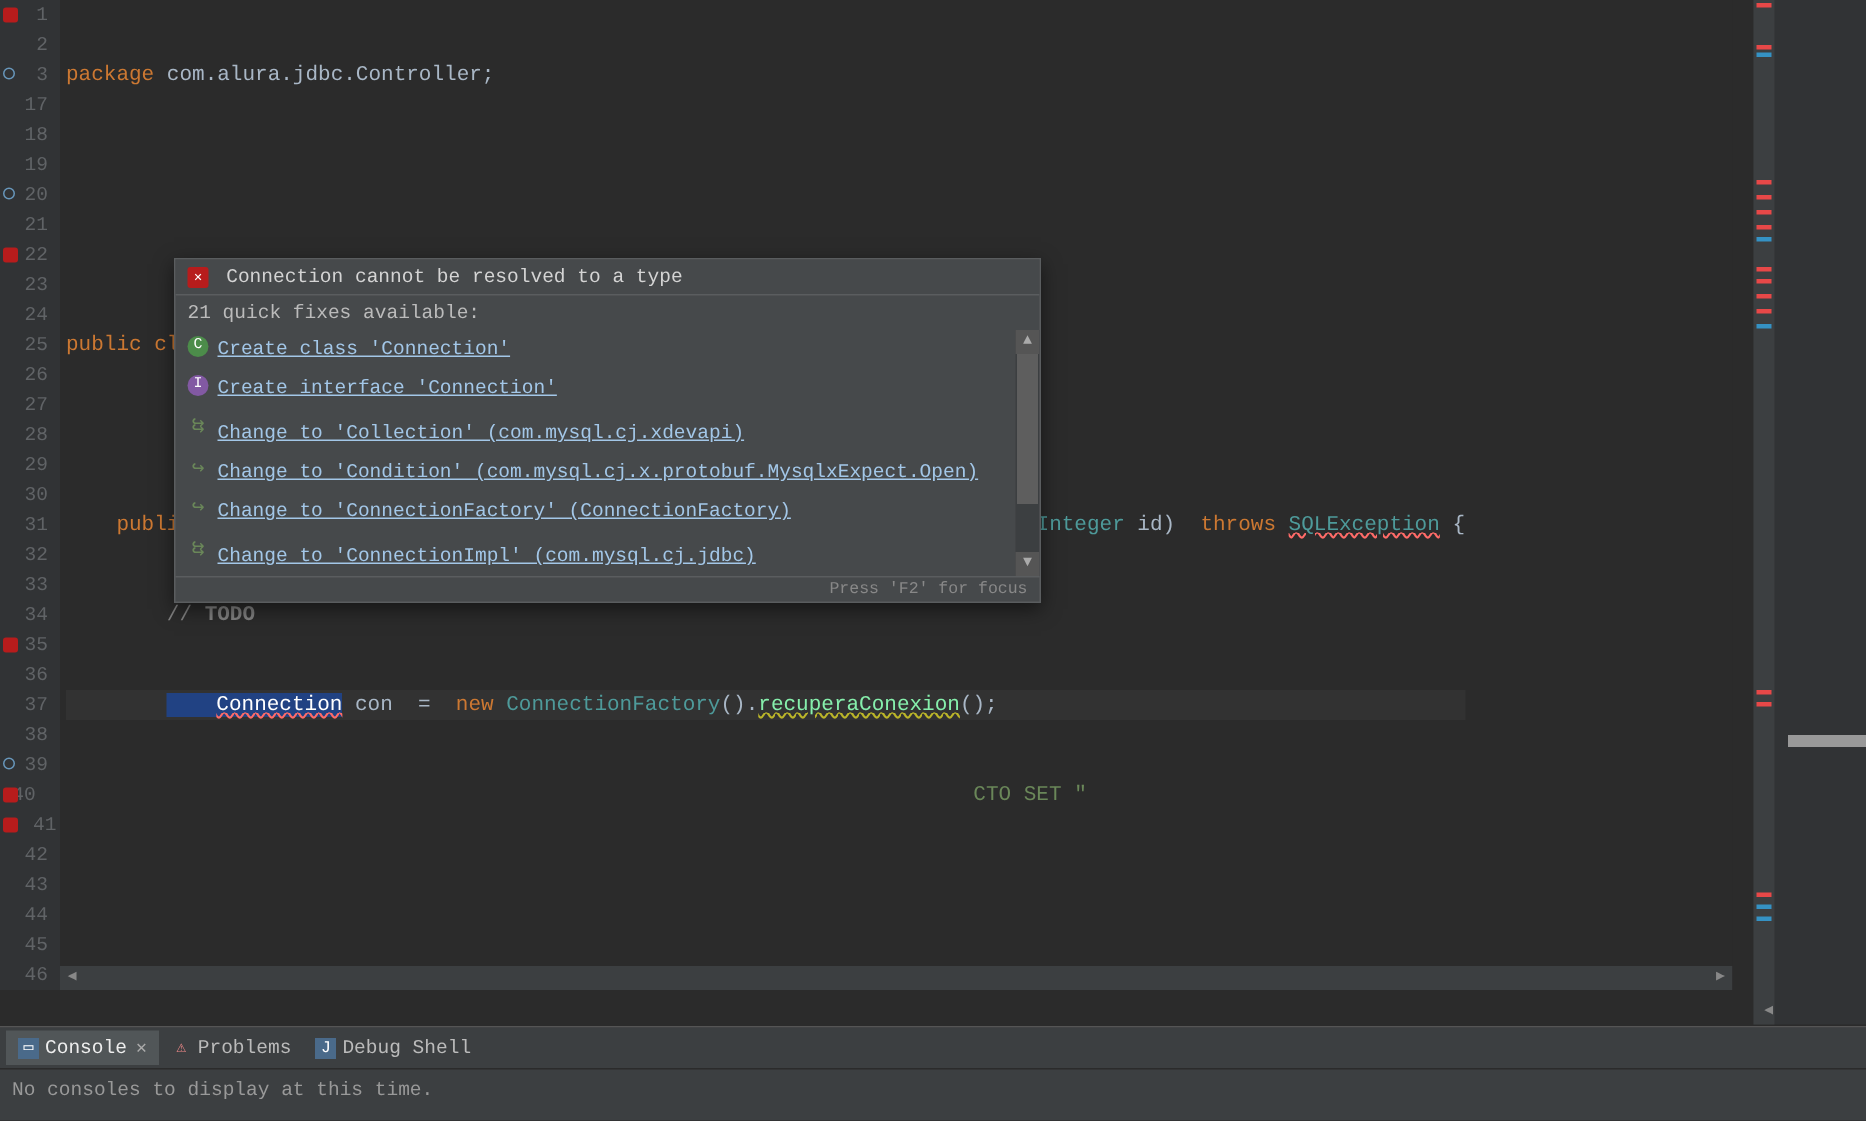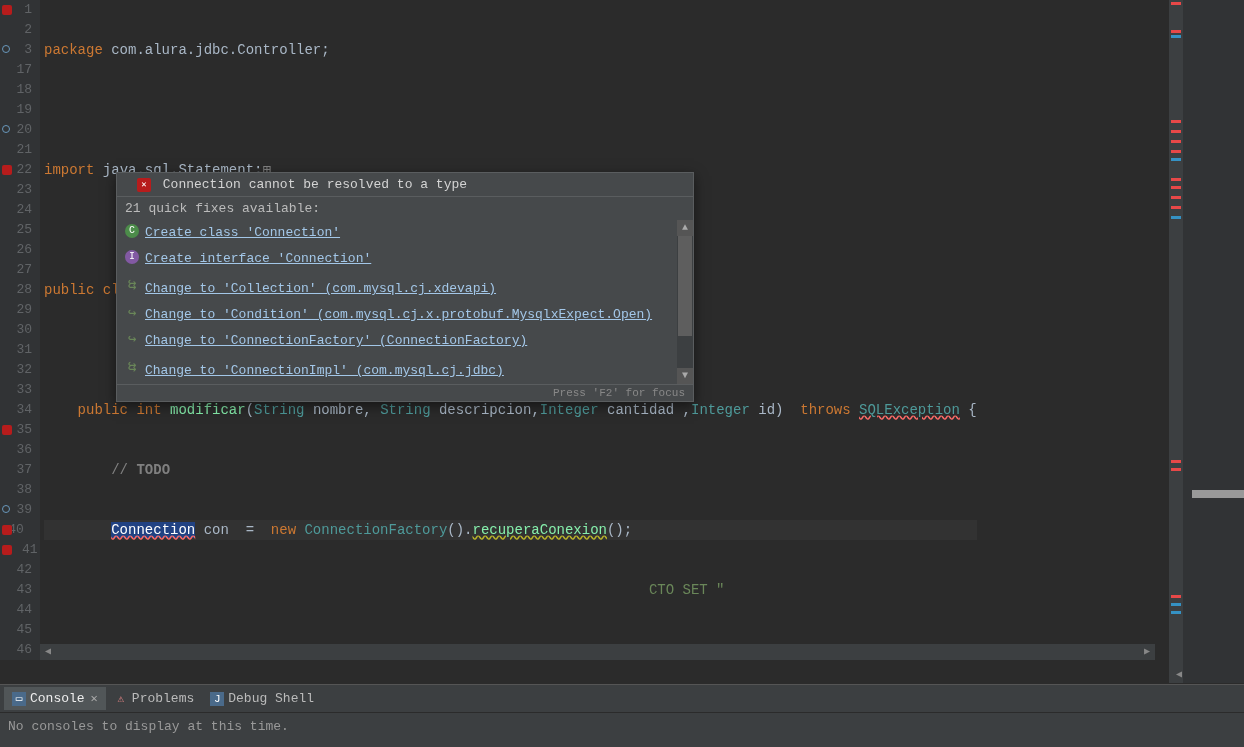"import java.sql.Statement;⊞" div.code-line { html: <div><span>import</span><span> java.sql.</span><span>Statement</span><span>;</span><span>⊞</span></div> -> none }
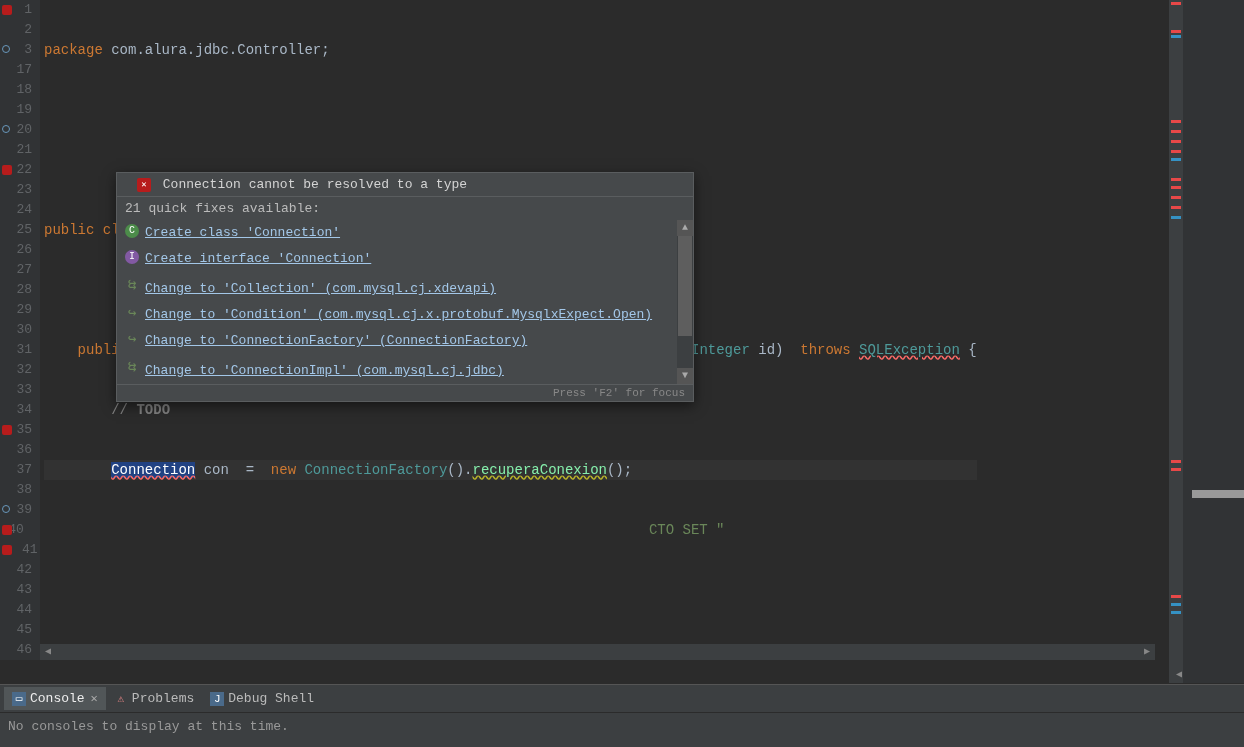"✕ Connection cannot be resolved" .qf-header { padding: 4px 20px -> 4px 8px }
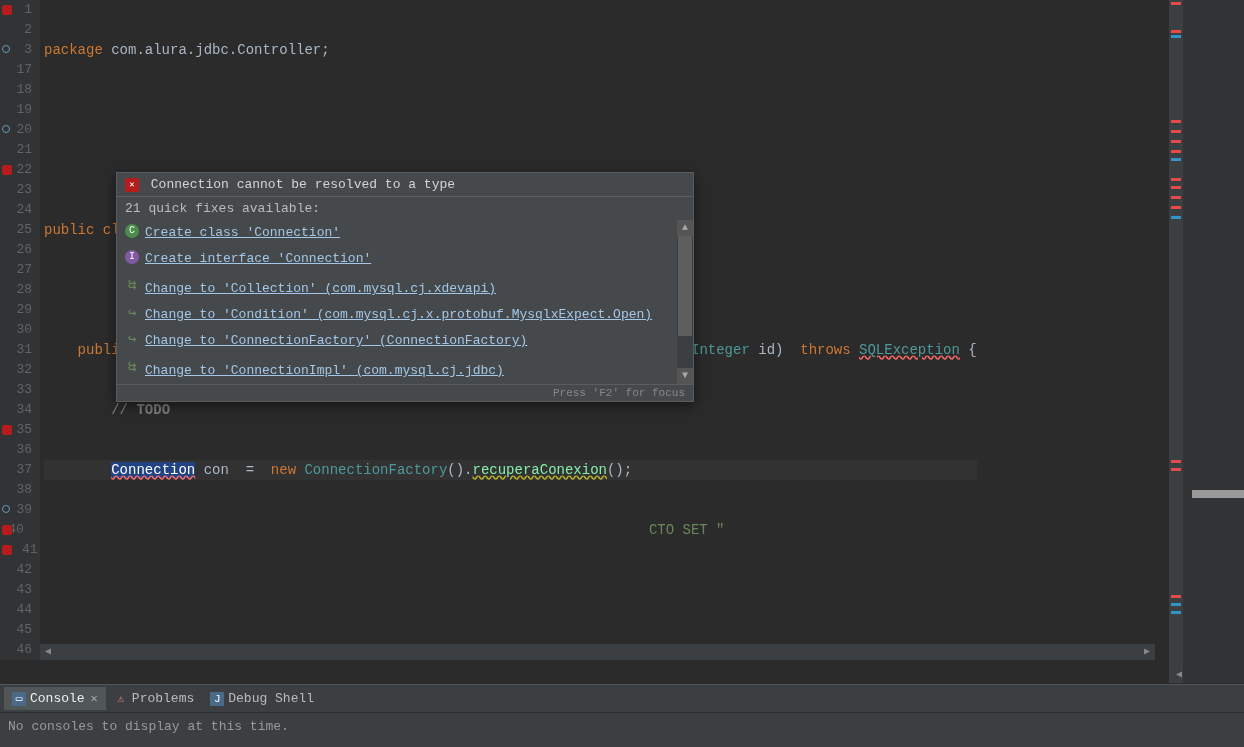"Connection" .hl-sel { padding-left: none -> 33px }
